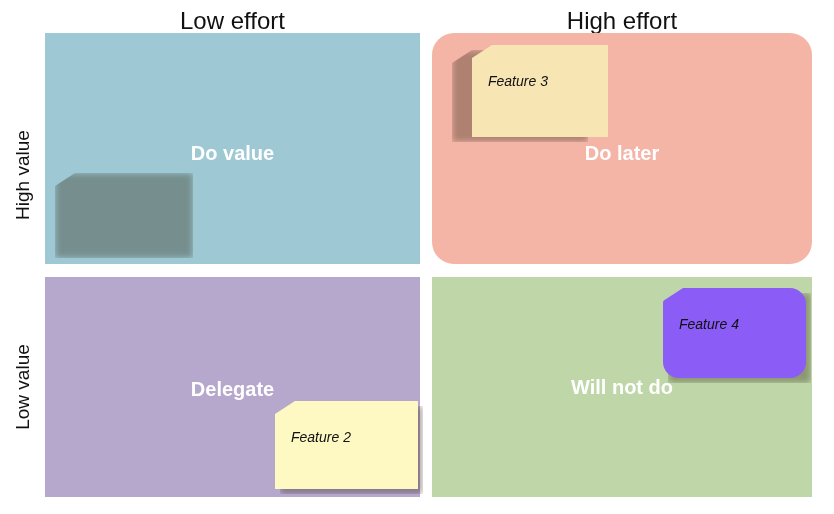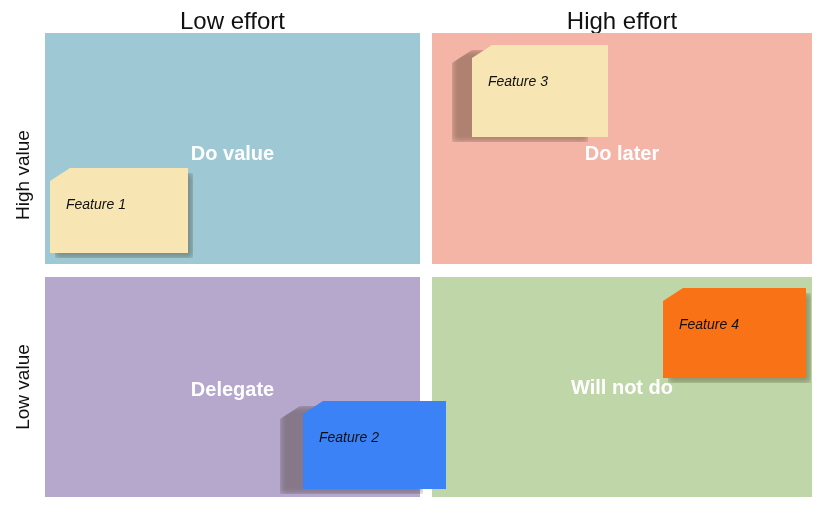"Do later" #quadrant-do-later { border-radius: none -> 22px }
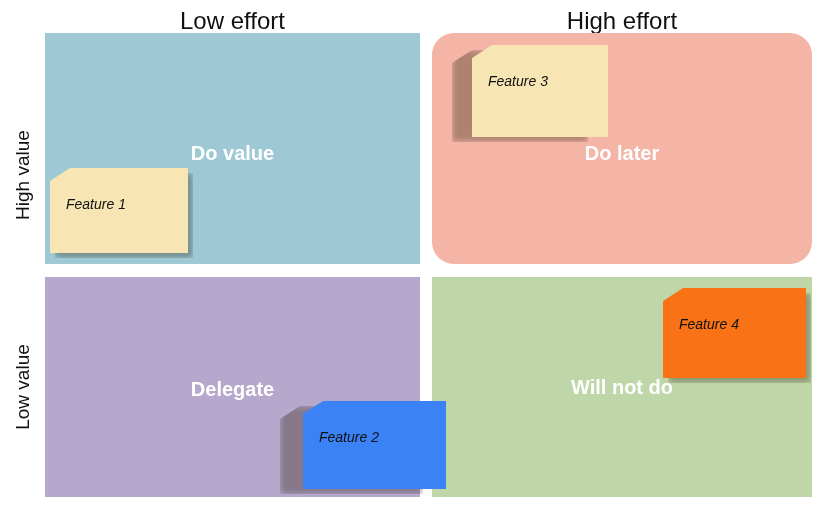"Feature 1" div.sticky { html: <div> <div>Feature 1</div> </div> -> none }
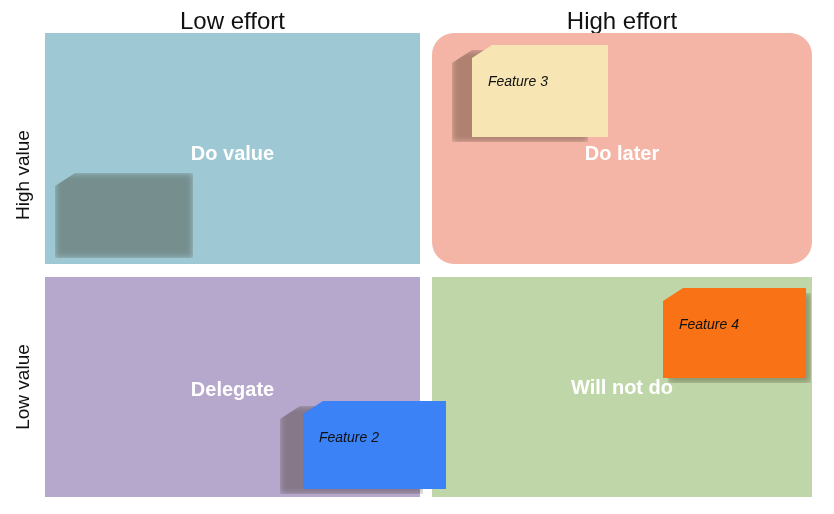"Feature 4" div.sticky { background: #f97316 -> #8b5cf6; border-radius: none -> 16px }
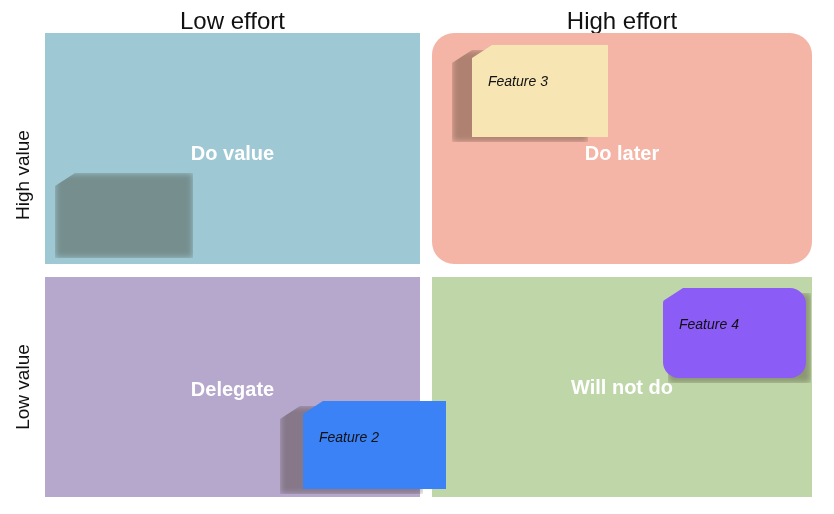"Feature 2" div.sticky { background: #3b82f6 -> #fef9c3; margin-left: 28px -> none }
